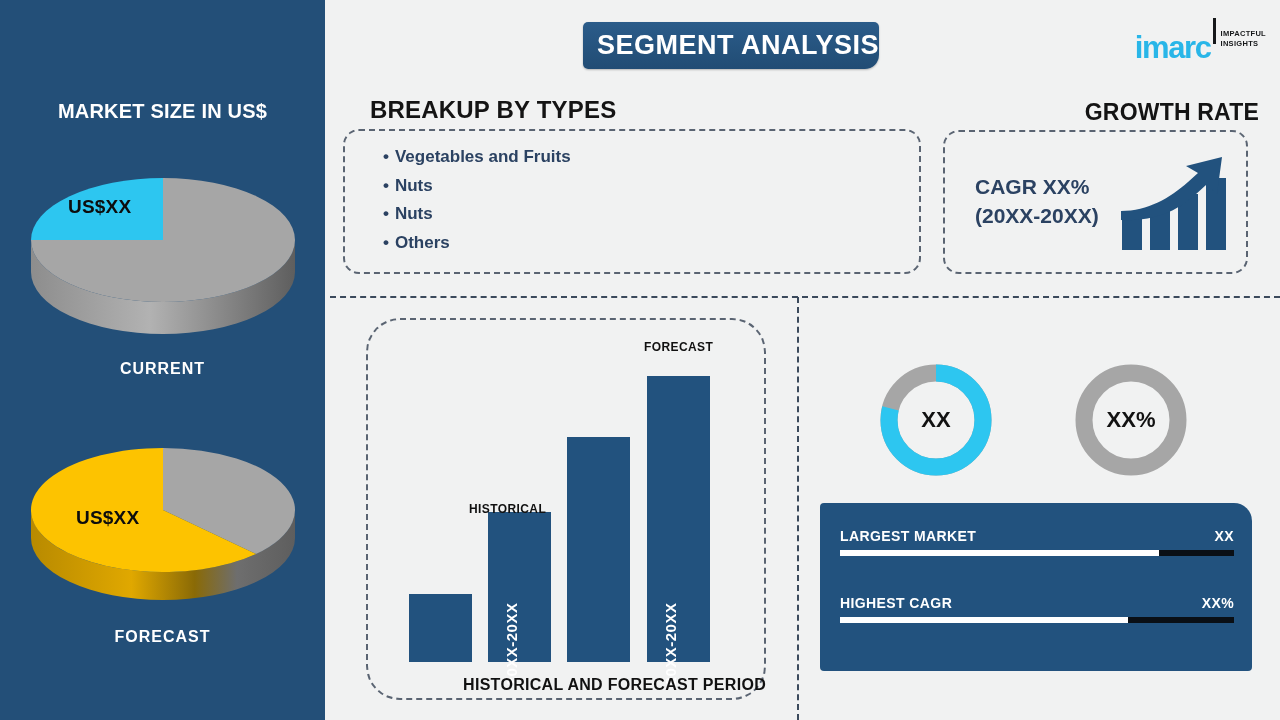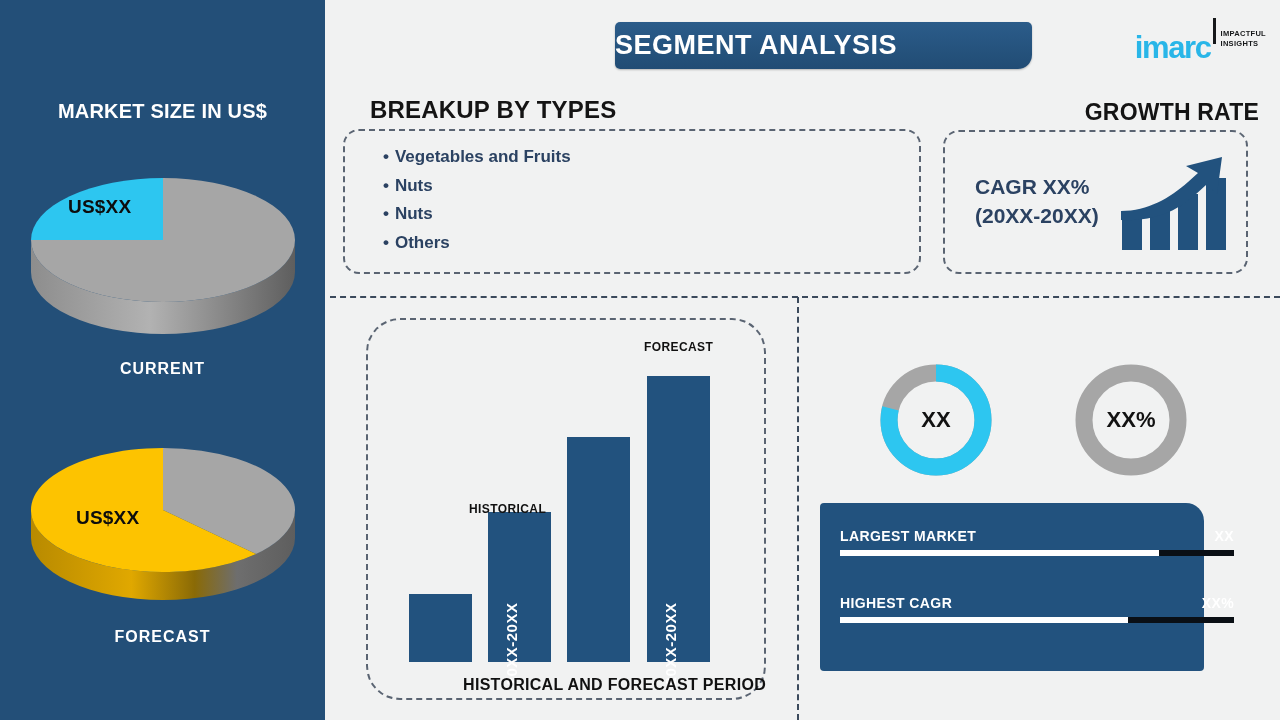"SEGMENT ANALYSIS" #header-pill { justify-content: flex-start -> flex-end; margin-left: 32px -> none; width: 417px -> 296px }
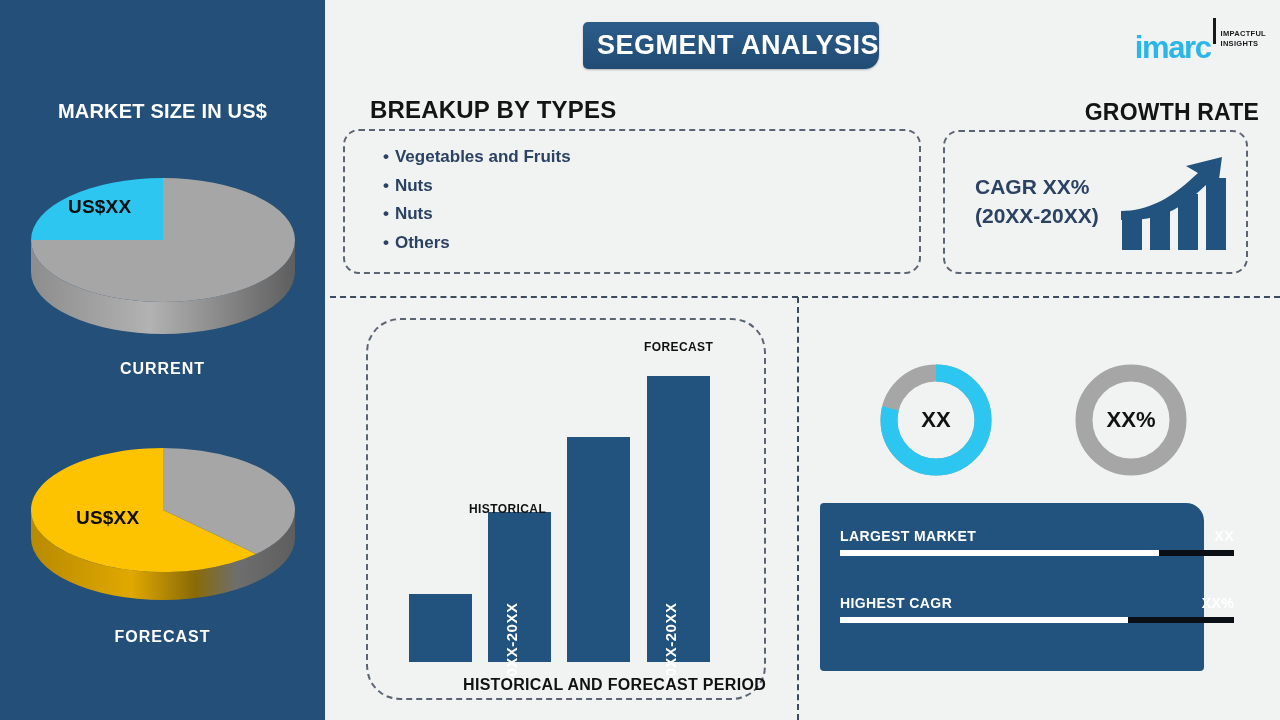"LARGEST MARKET" #metrics-panel { width: 384px -> 432px }
